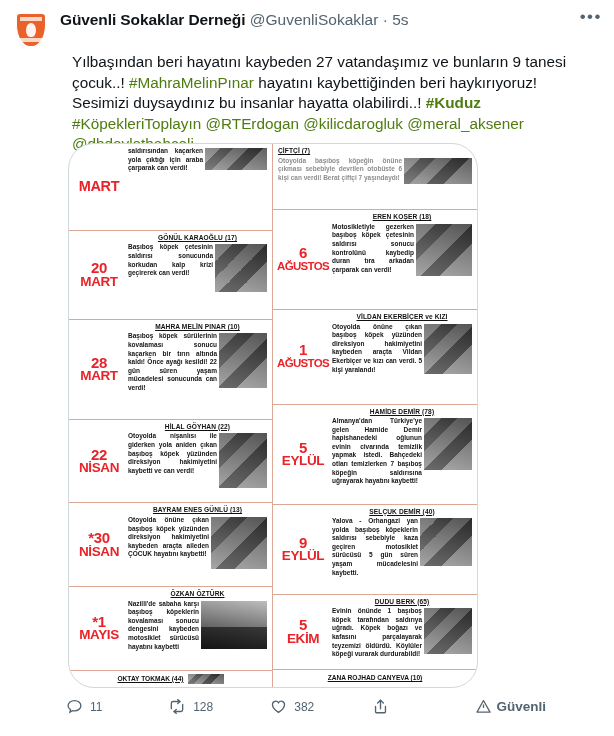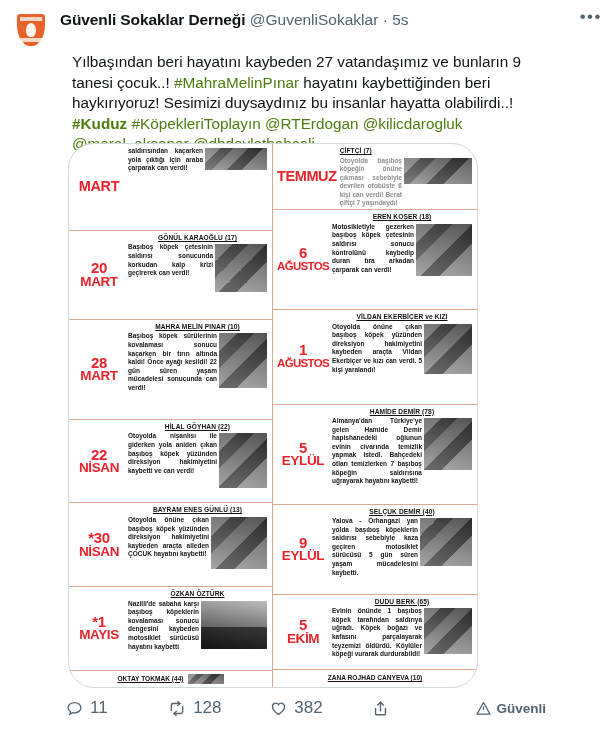"Güvenli Sokaklar Derneği" .tweet { padding: 10px 28px 0 12px -> 10px 7px 0 12px }
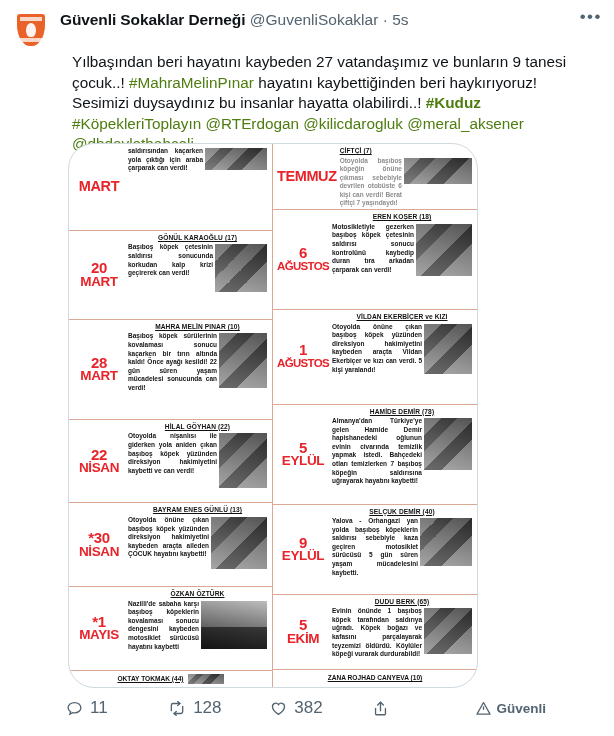"TEMMUZ" div.date { html: <div> <div>TEMMUZ</div> </div> -> none }
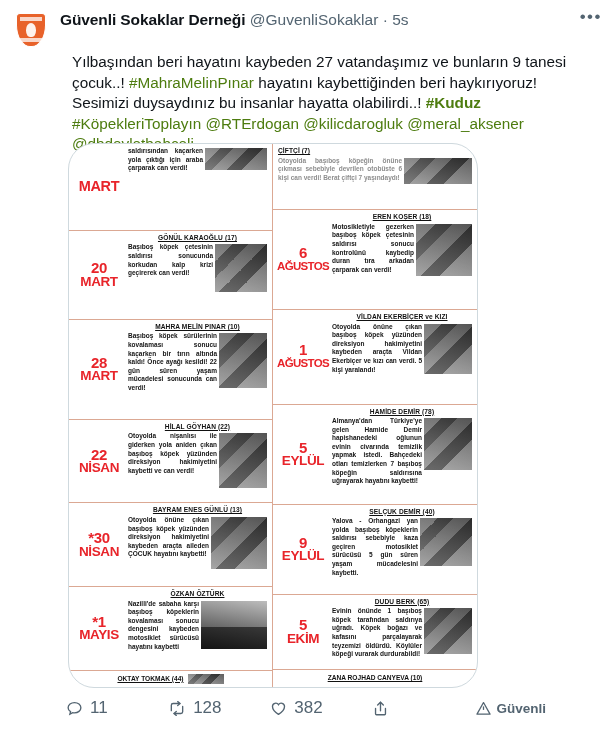"11" .act .cnt { font-size: 17px -> 12px }
